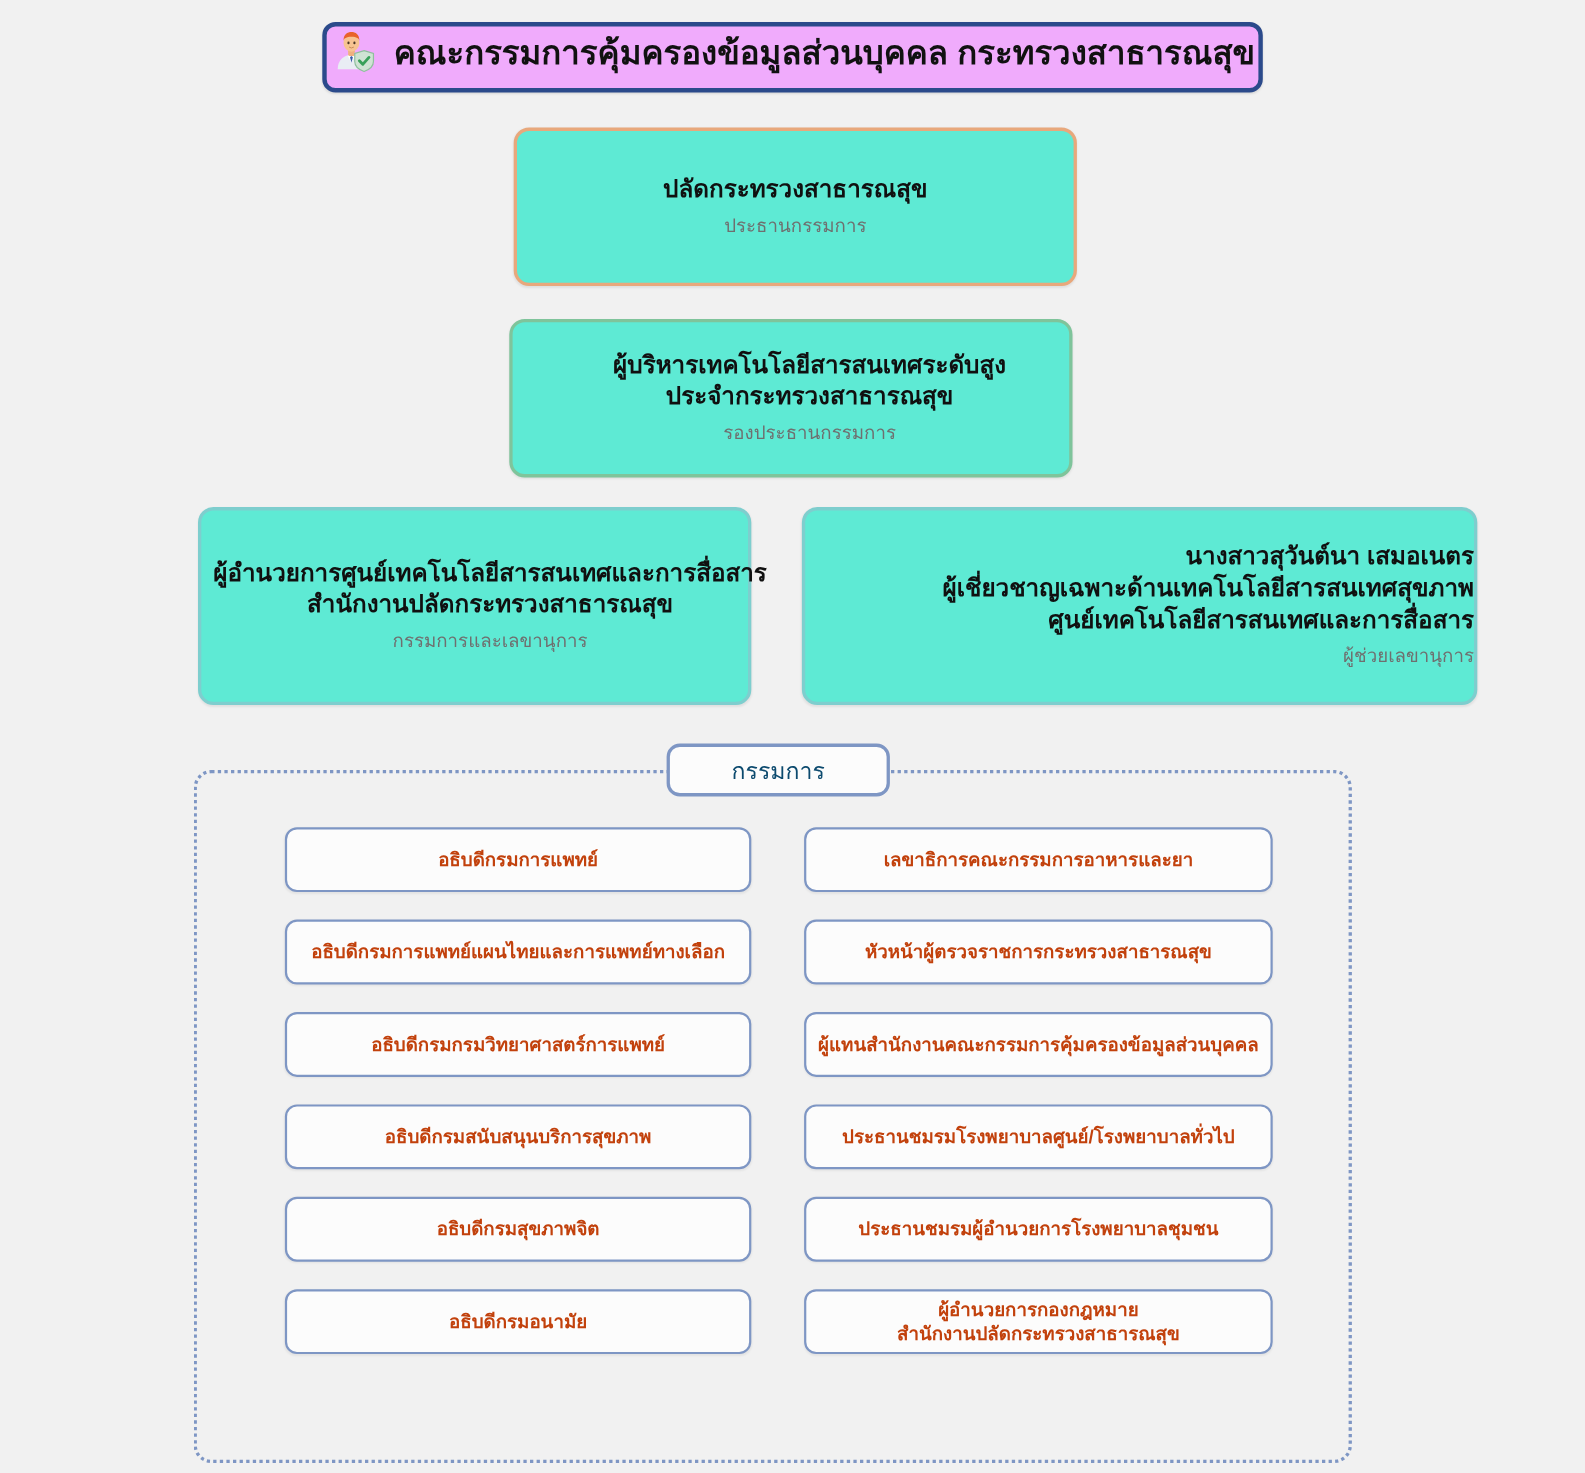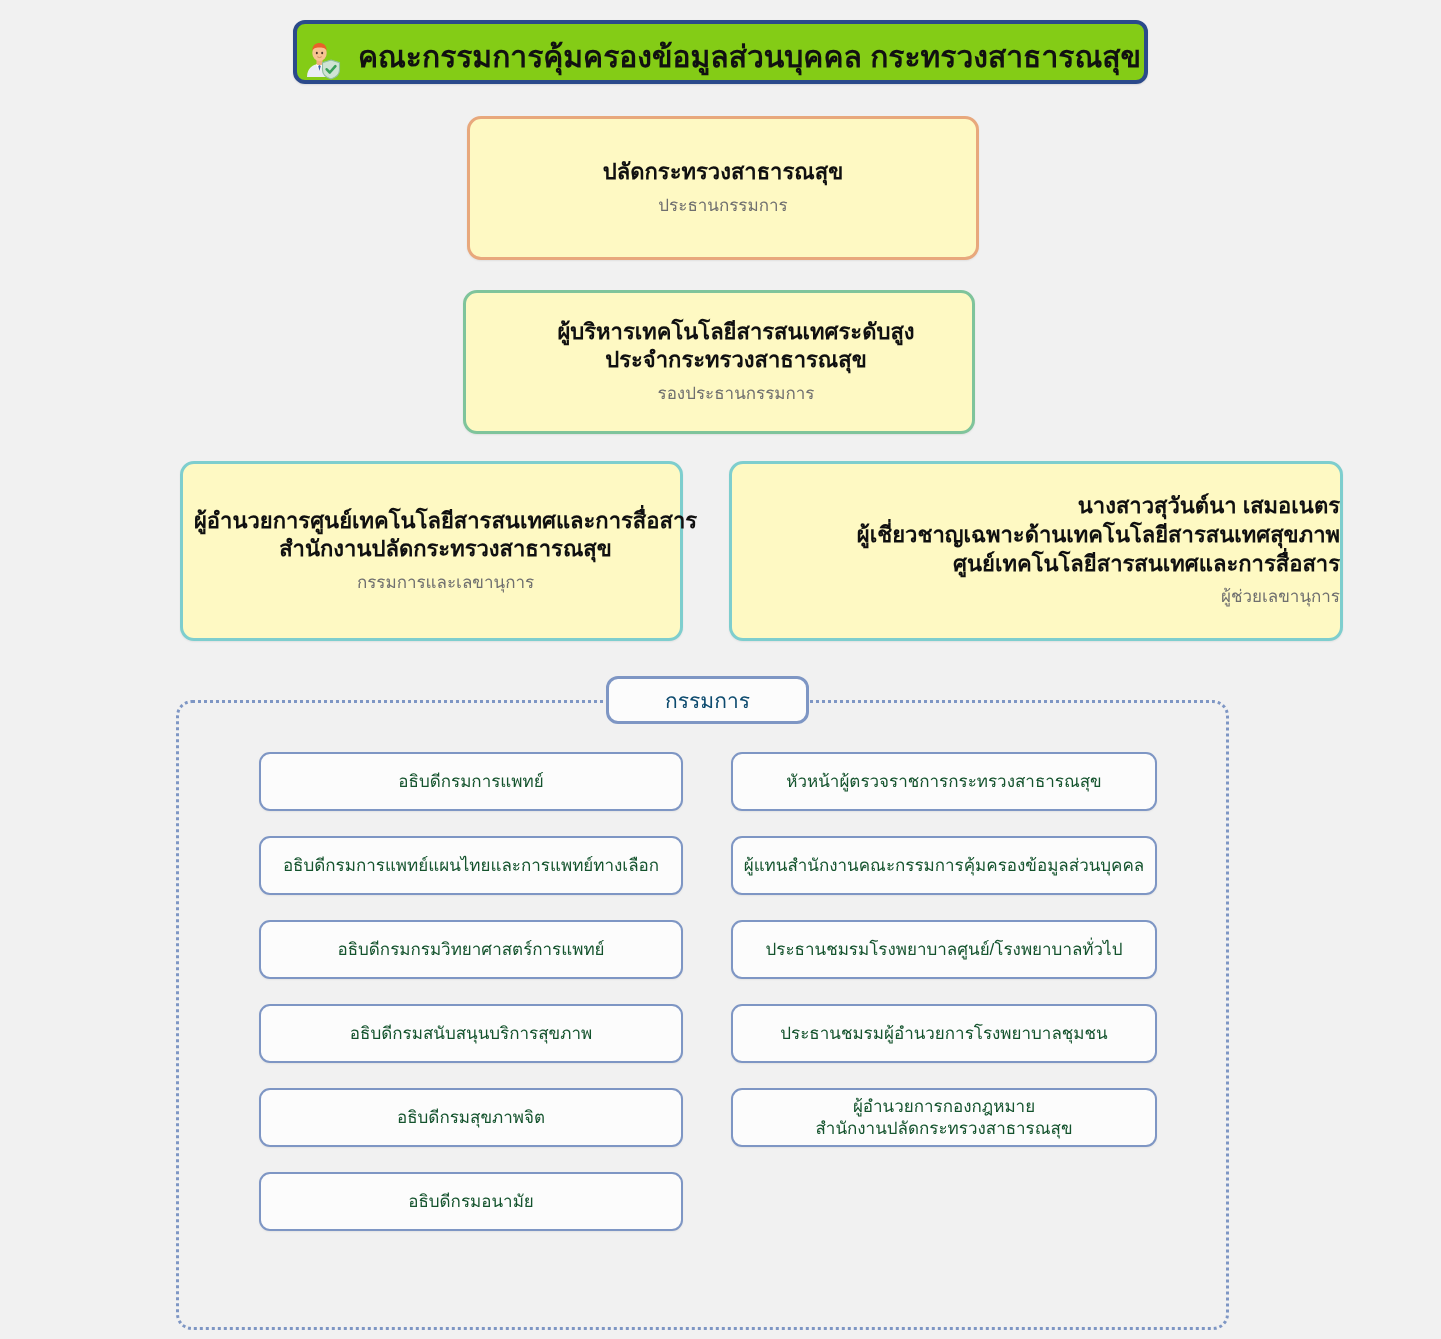"คณะกรรมการคุ้มครองข้อมูลส่วนบุคคล" .header-banner { align-items: flex-end -> flex-start; background: #84cc16 -> #f0abfc }
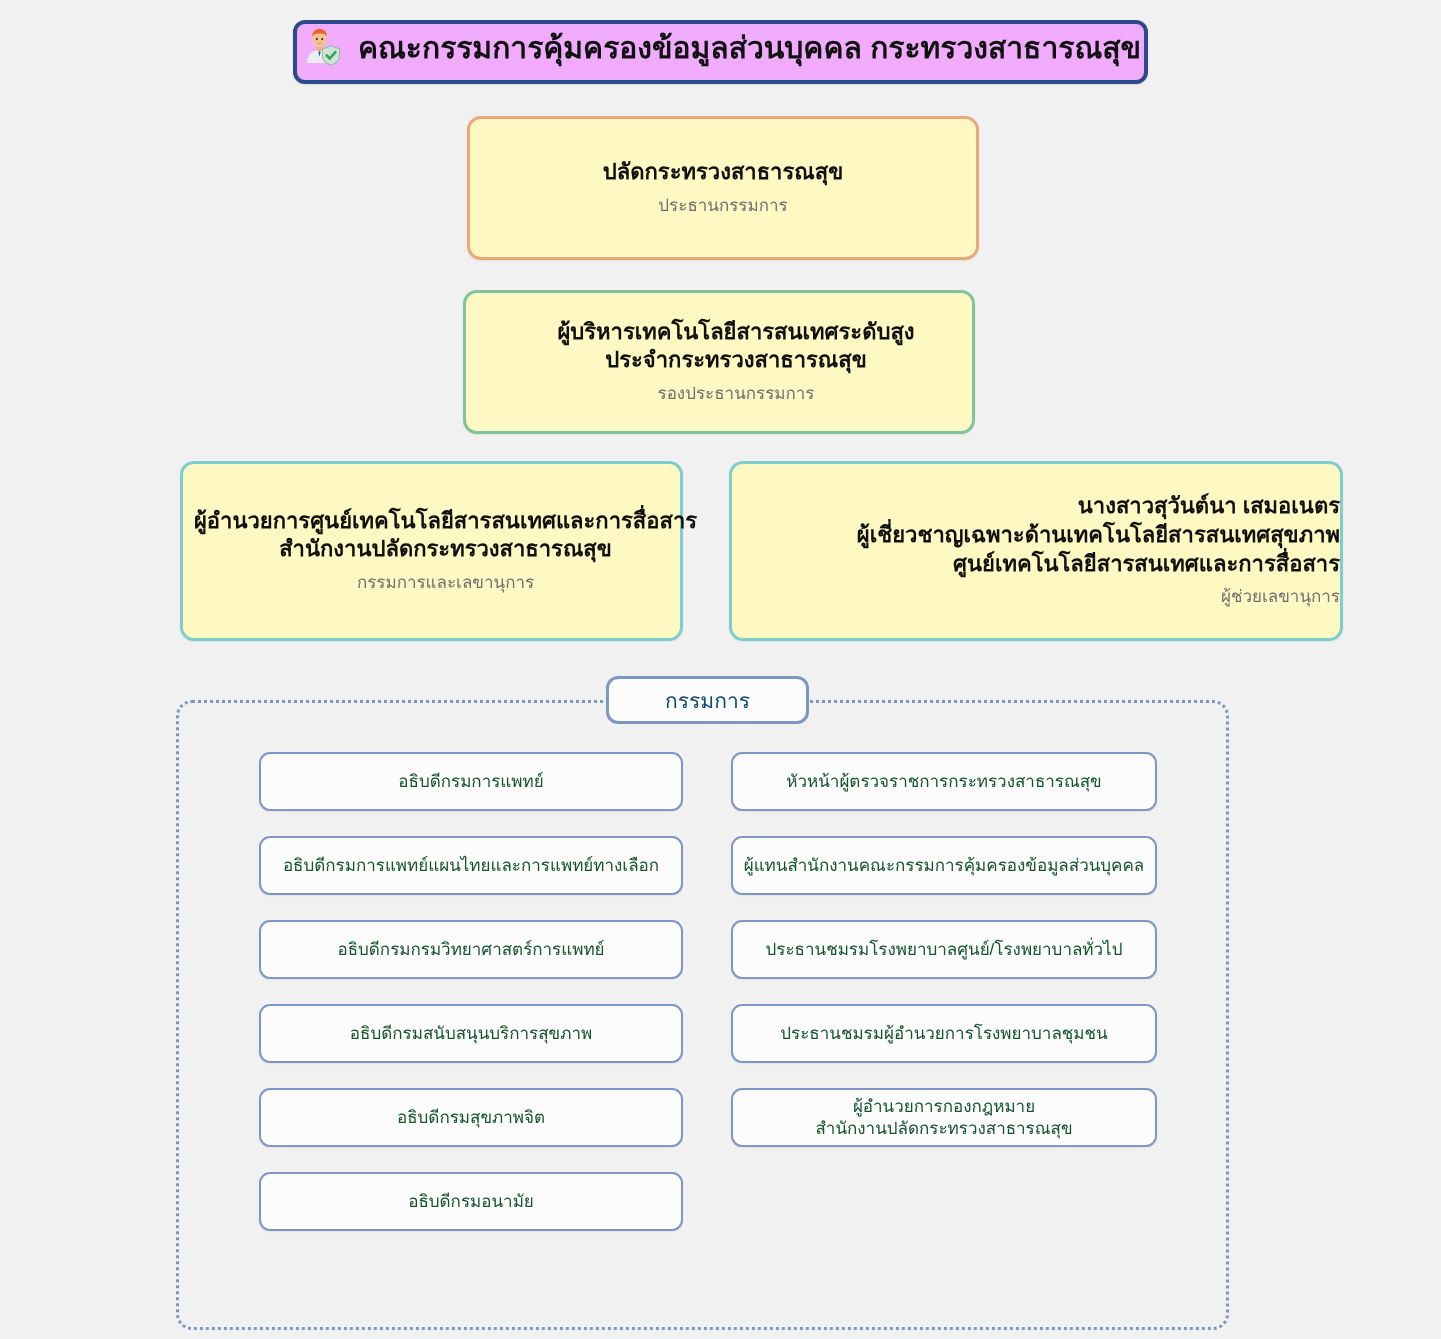"ปลัดกระทรวงสาธารณสุข" .card { background: #fef9c3 -> #5eead4 }
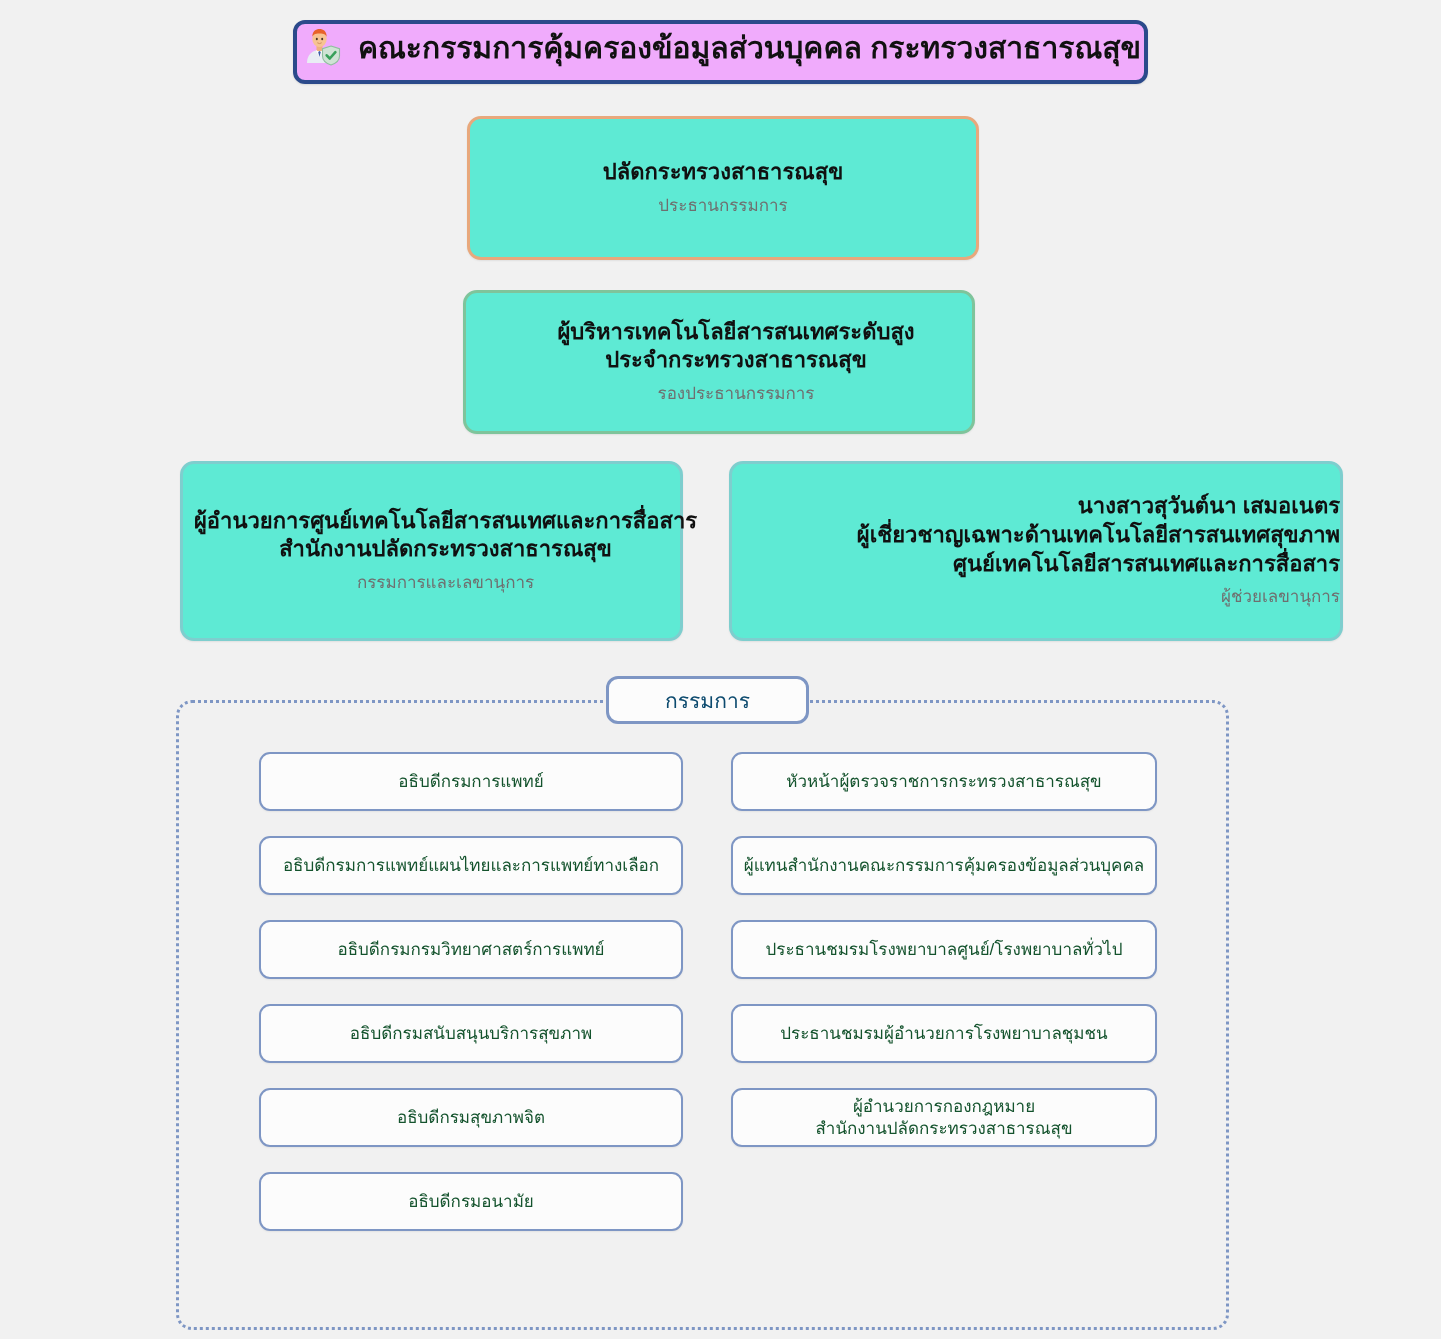"อธิบดีกรมการแพทย์" .member-box { color: #14532d -> #c2410c; font-weight: none -> bold }
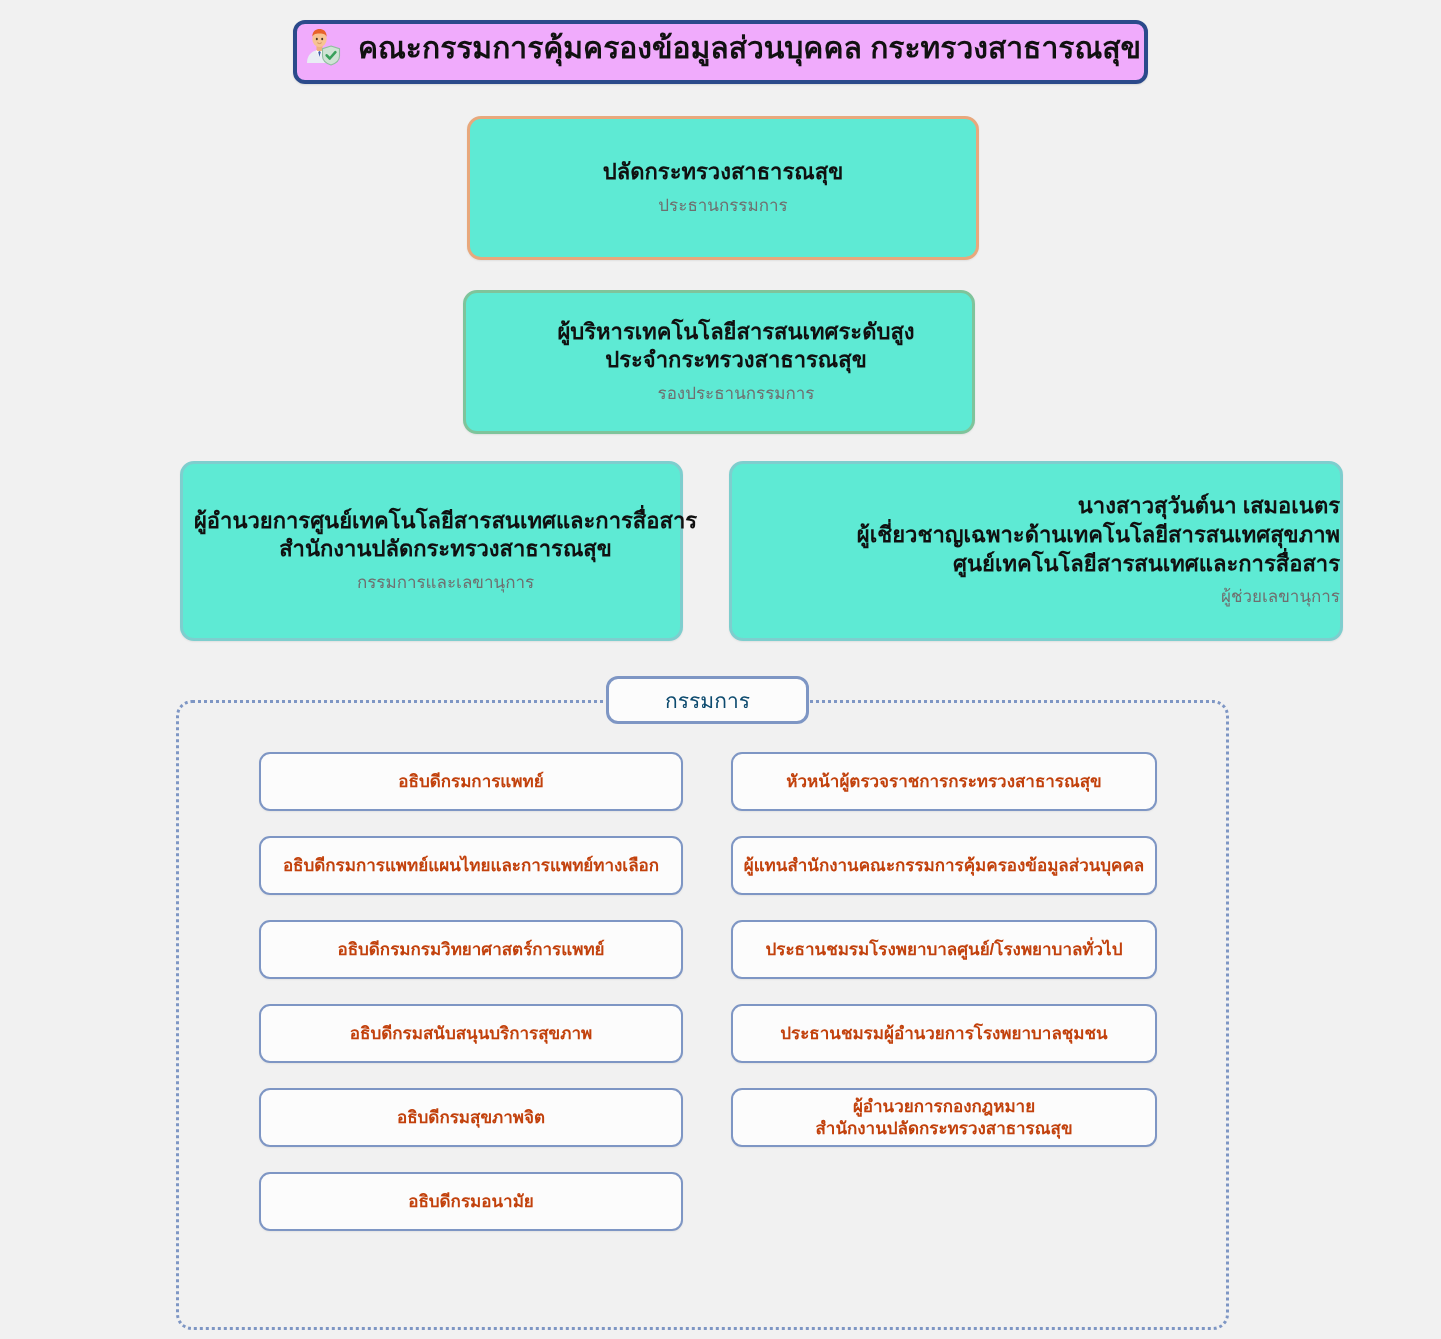"เลขาธิการคณะกรรมการอาหารและยา" div.member-box { html: none -> <div> <span>เลขาธิการคณะกรรมการอาหารและยา</span> </div> }
